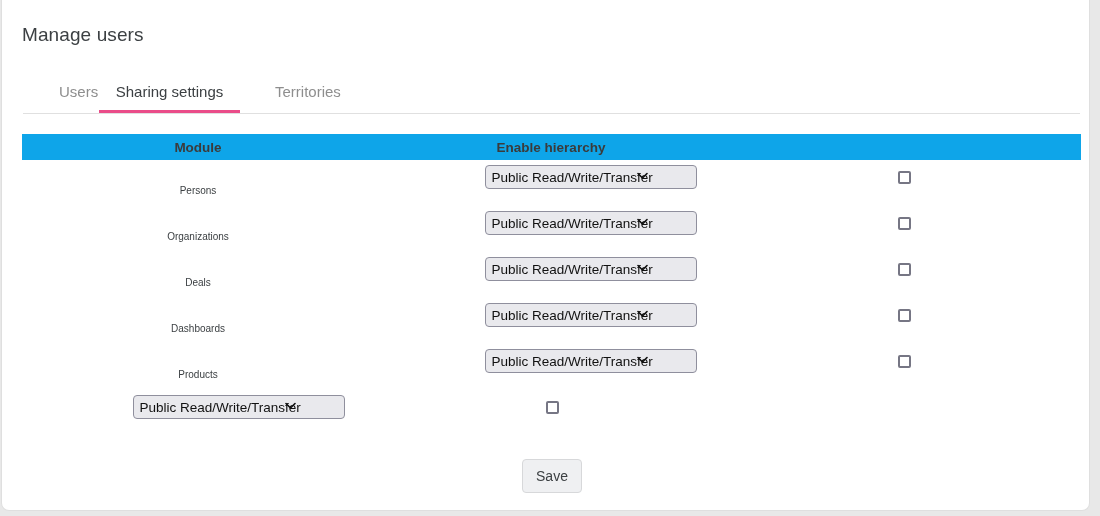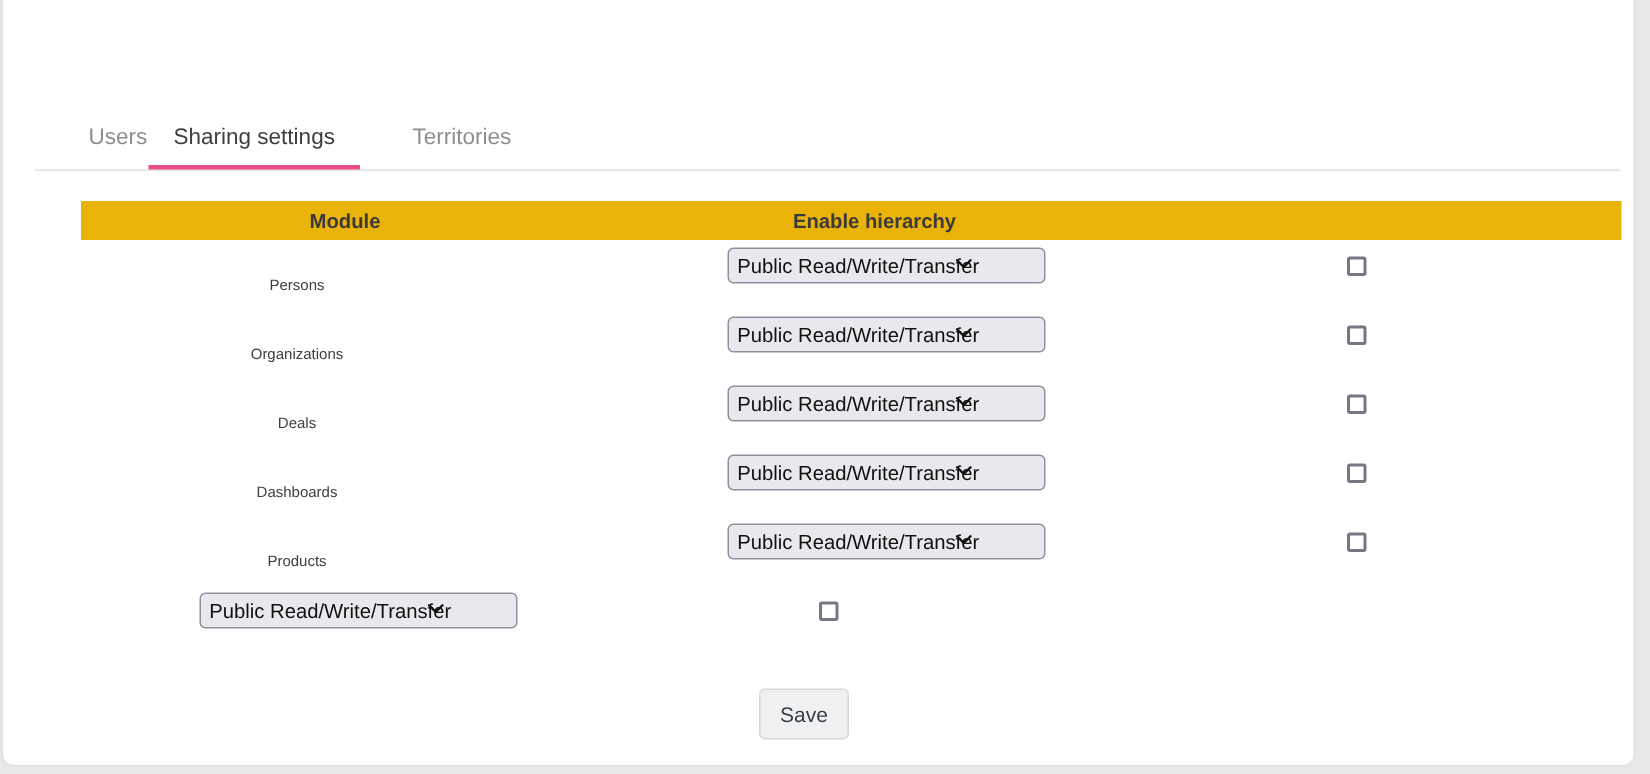"Manage users" div.page-title { html: none -> <div>Manage users</div> }
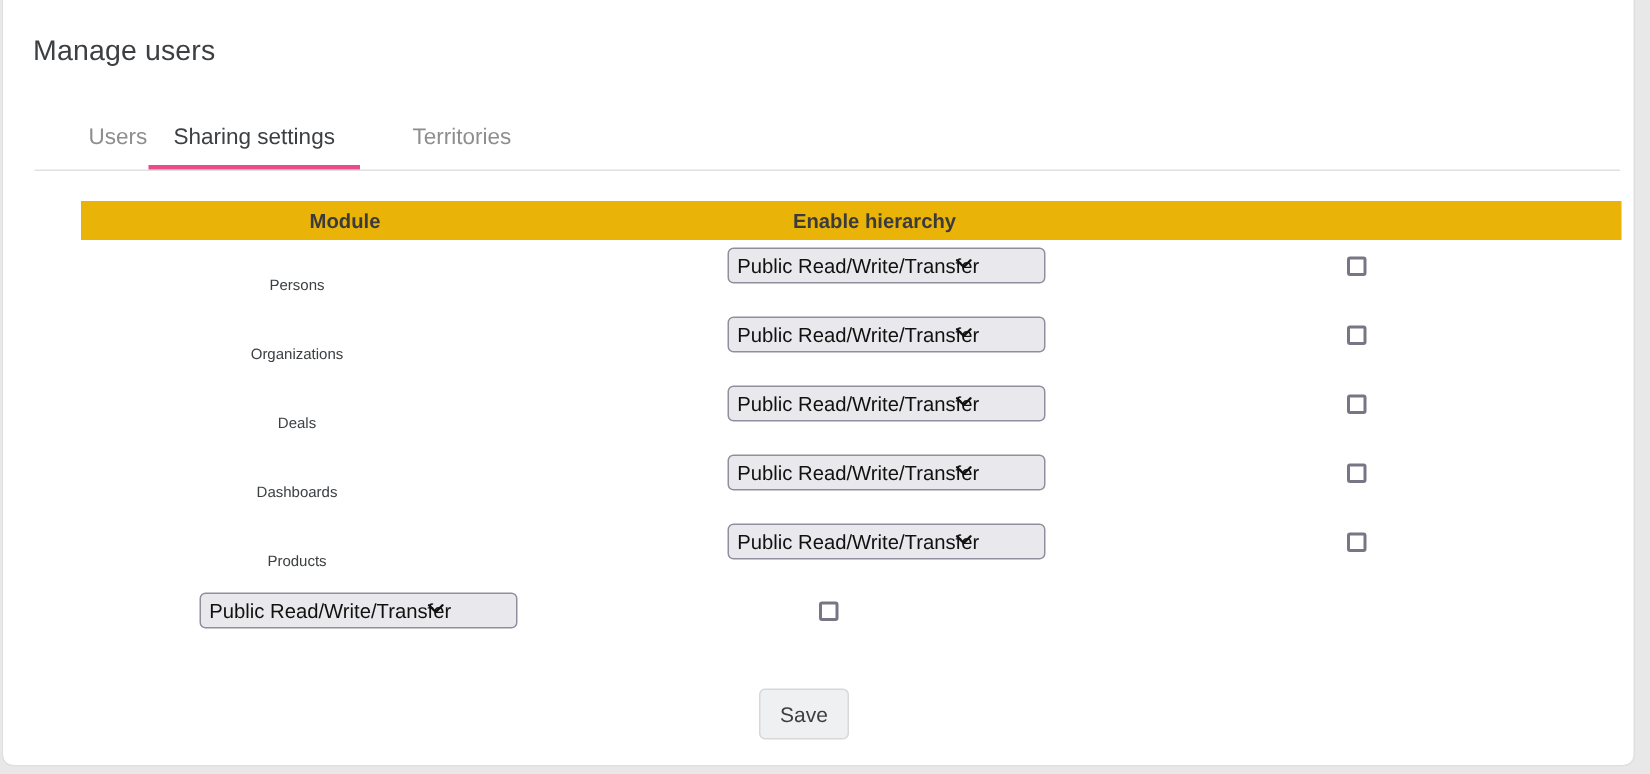"Module" .thead { background: #eab308 -> #0ea5e9; margin-left: 32px -> none }
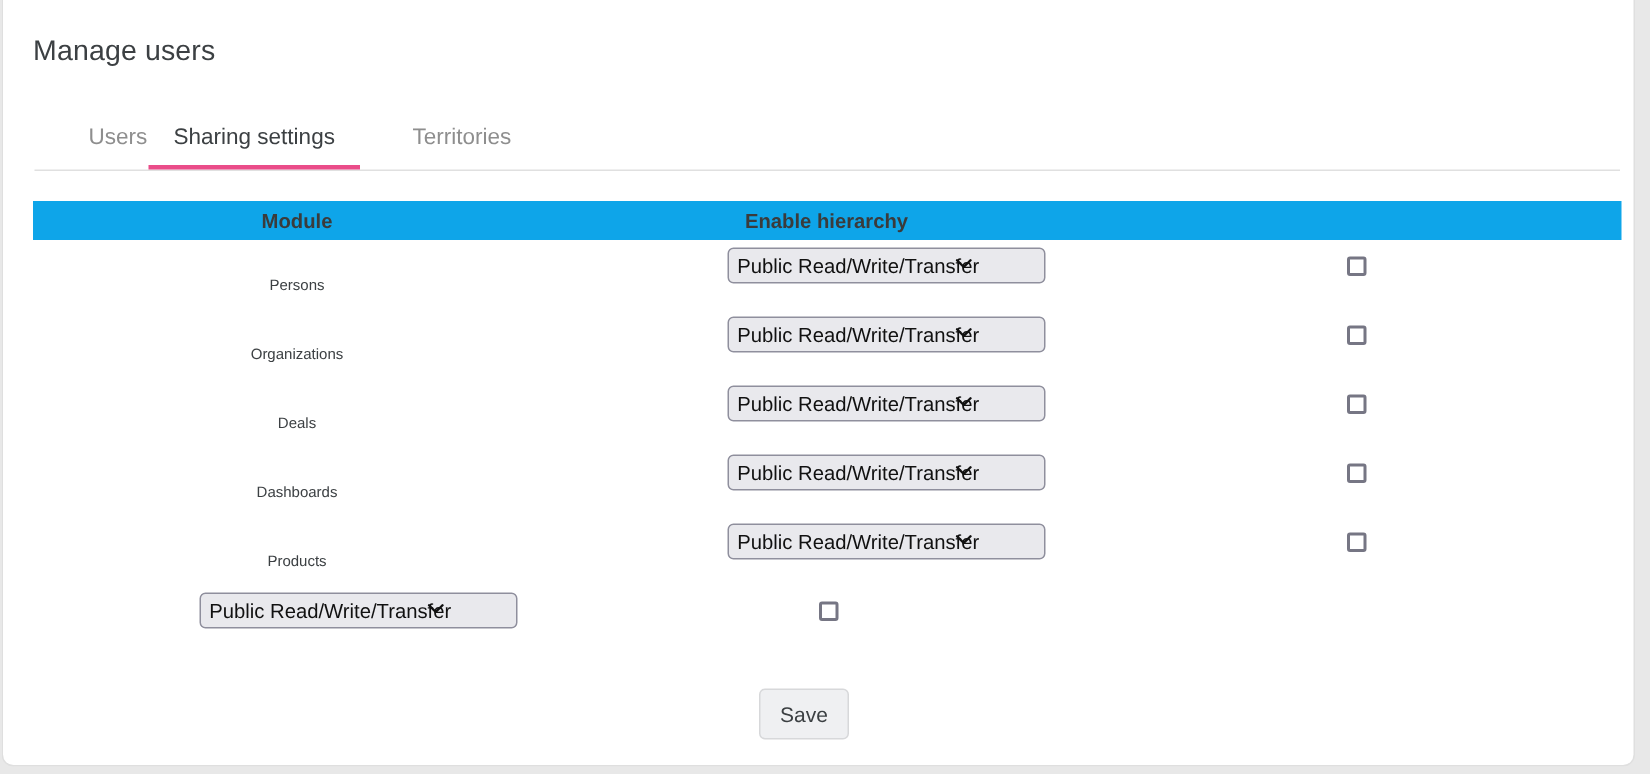"Save" .save-wrap { left: 4px -> 20px }
